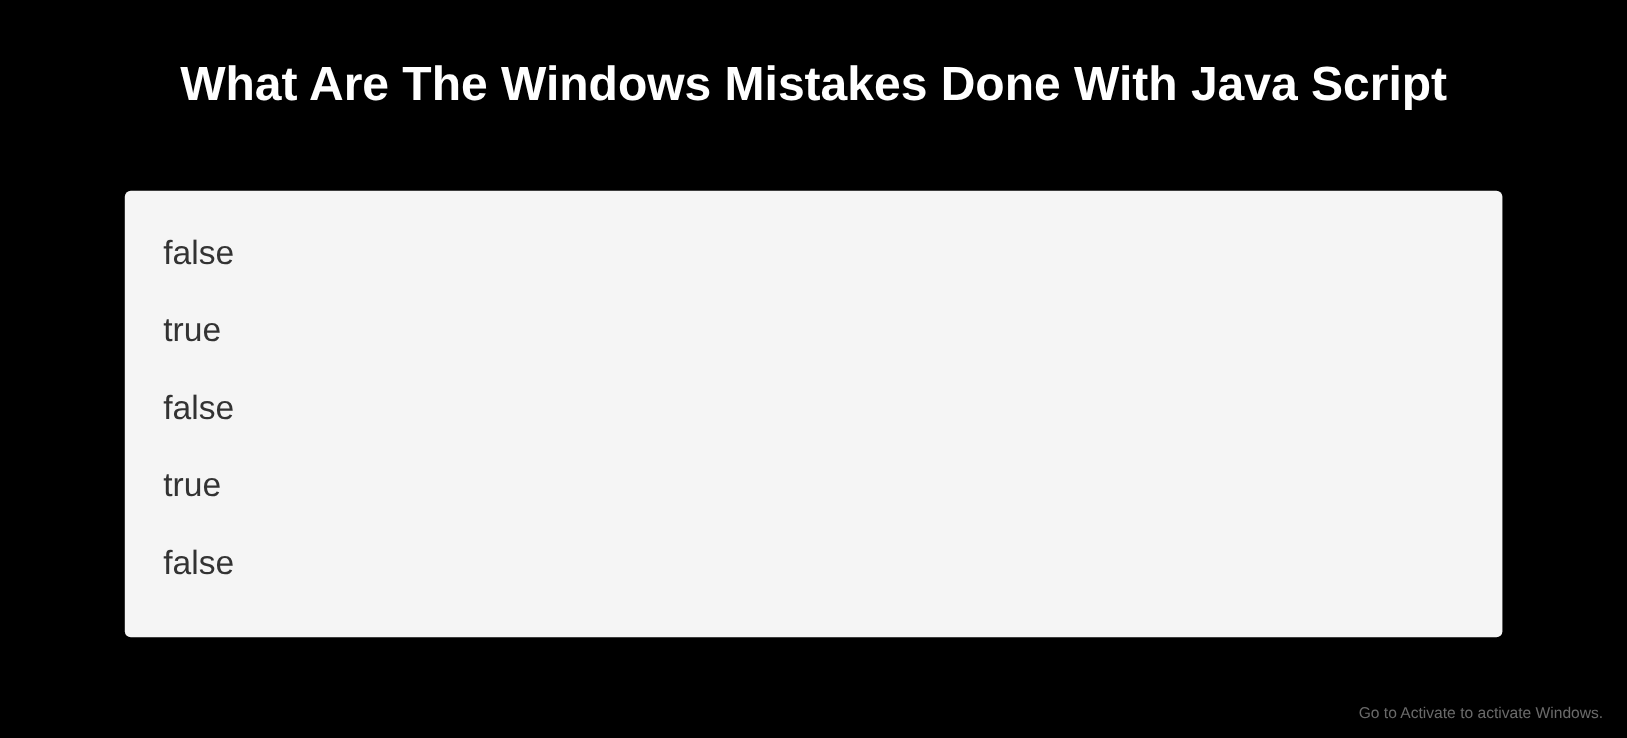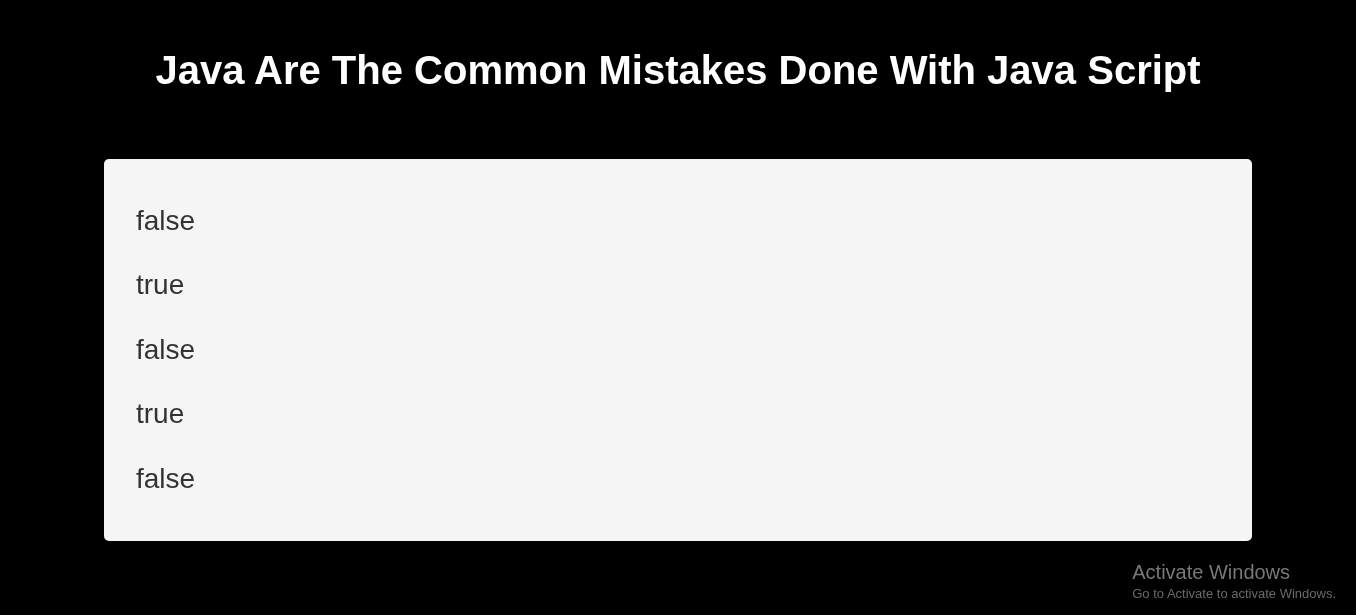"Java Are The Common Mistakes" h1.heading { text: Java Are The Common -> What Are The Windows }
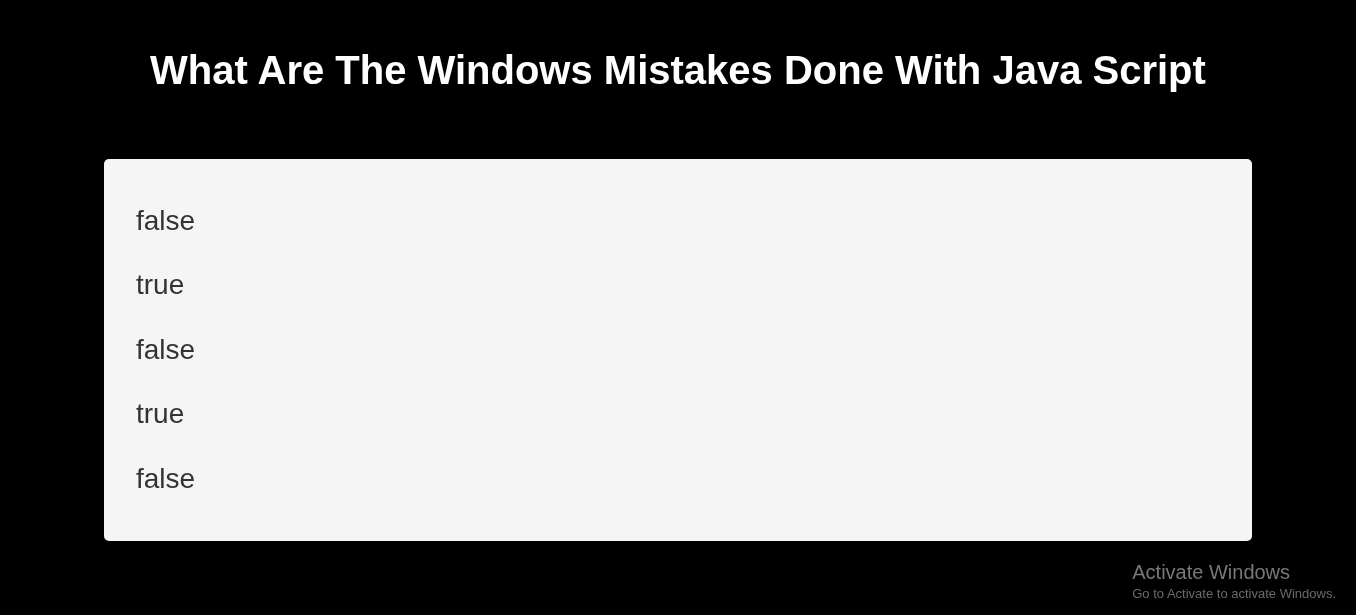"false" .panel { padding: 30px 16px 30px 16px -> 20px 16px 30px 16px }
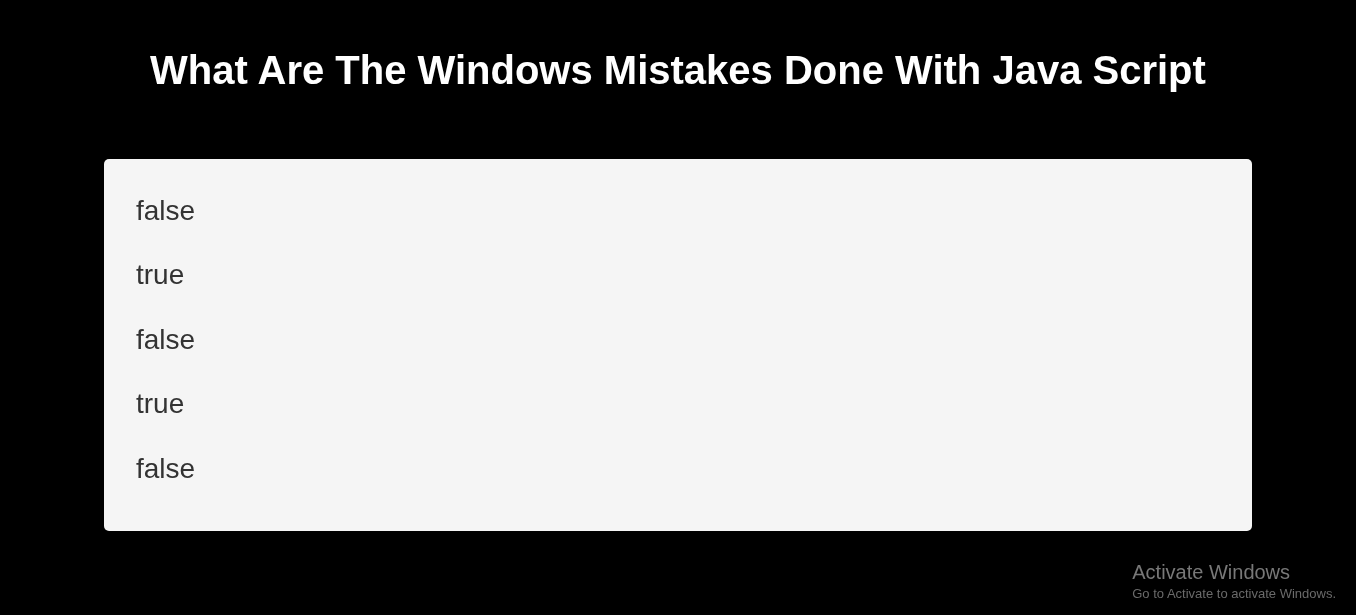"Activate Windows" div.watermark-title { html: <div>Activate Windows</div> -> none }
